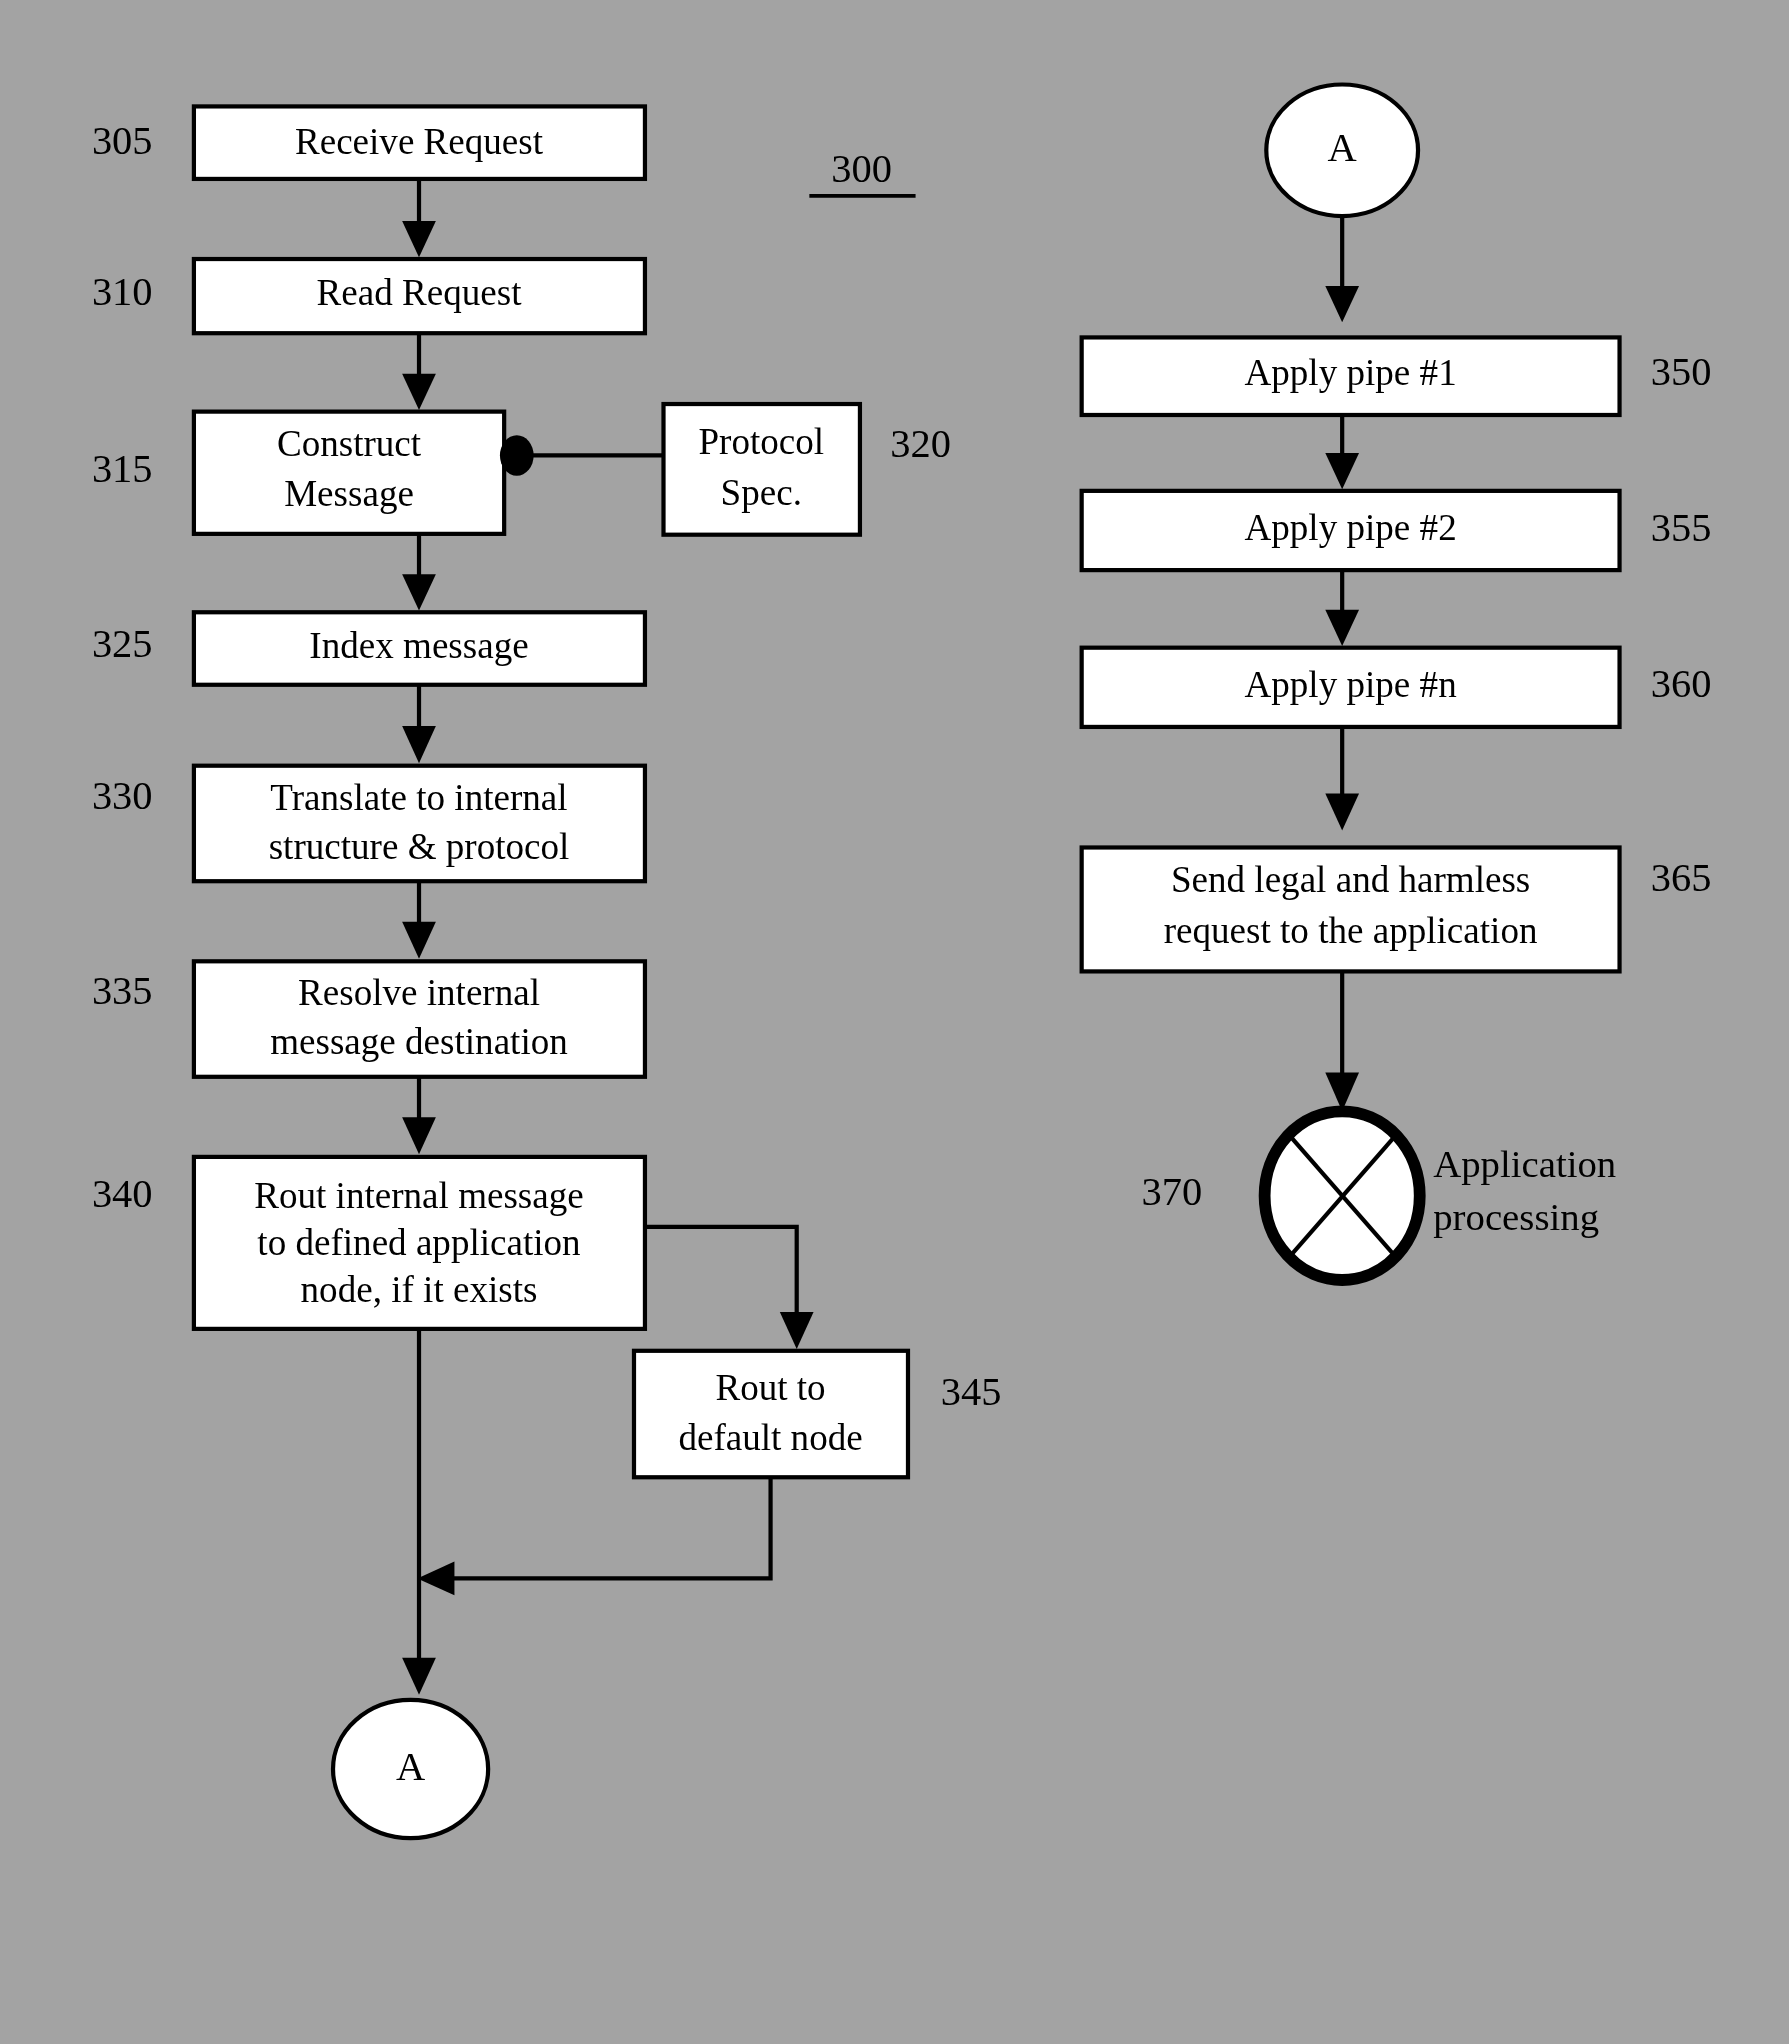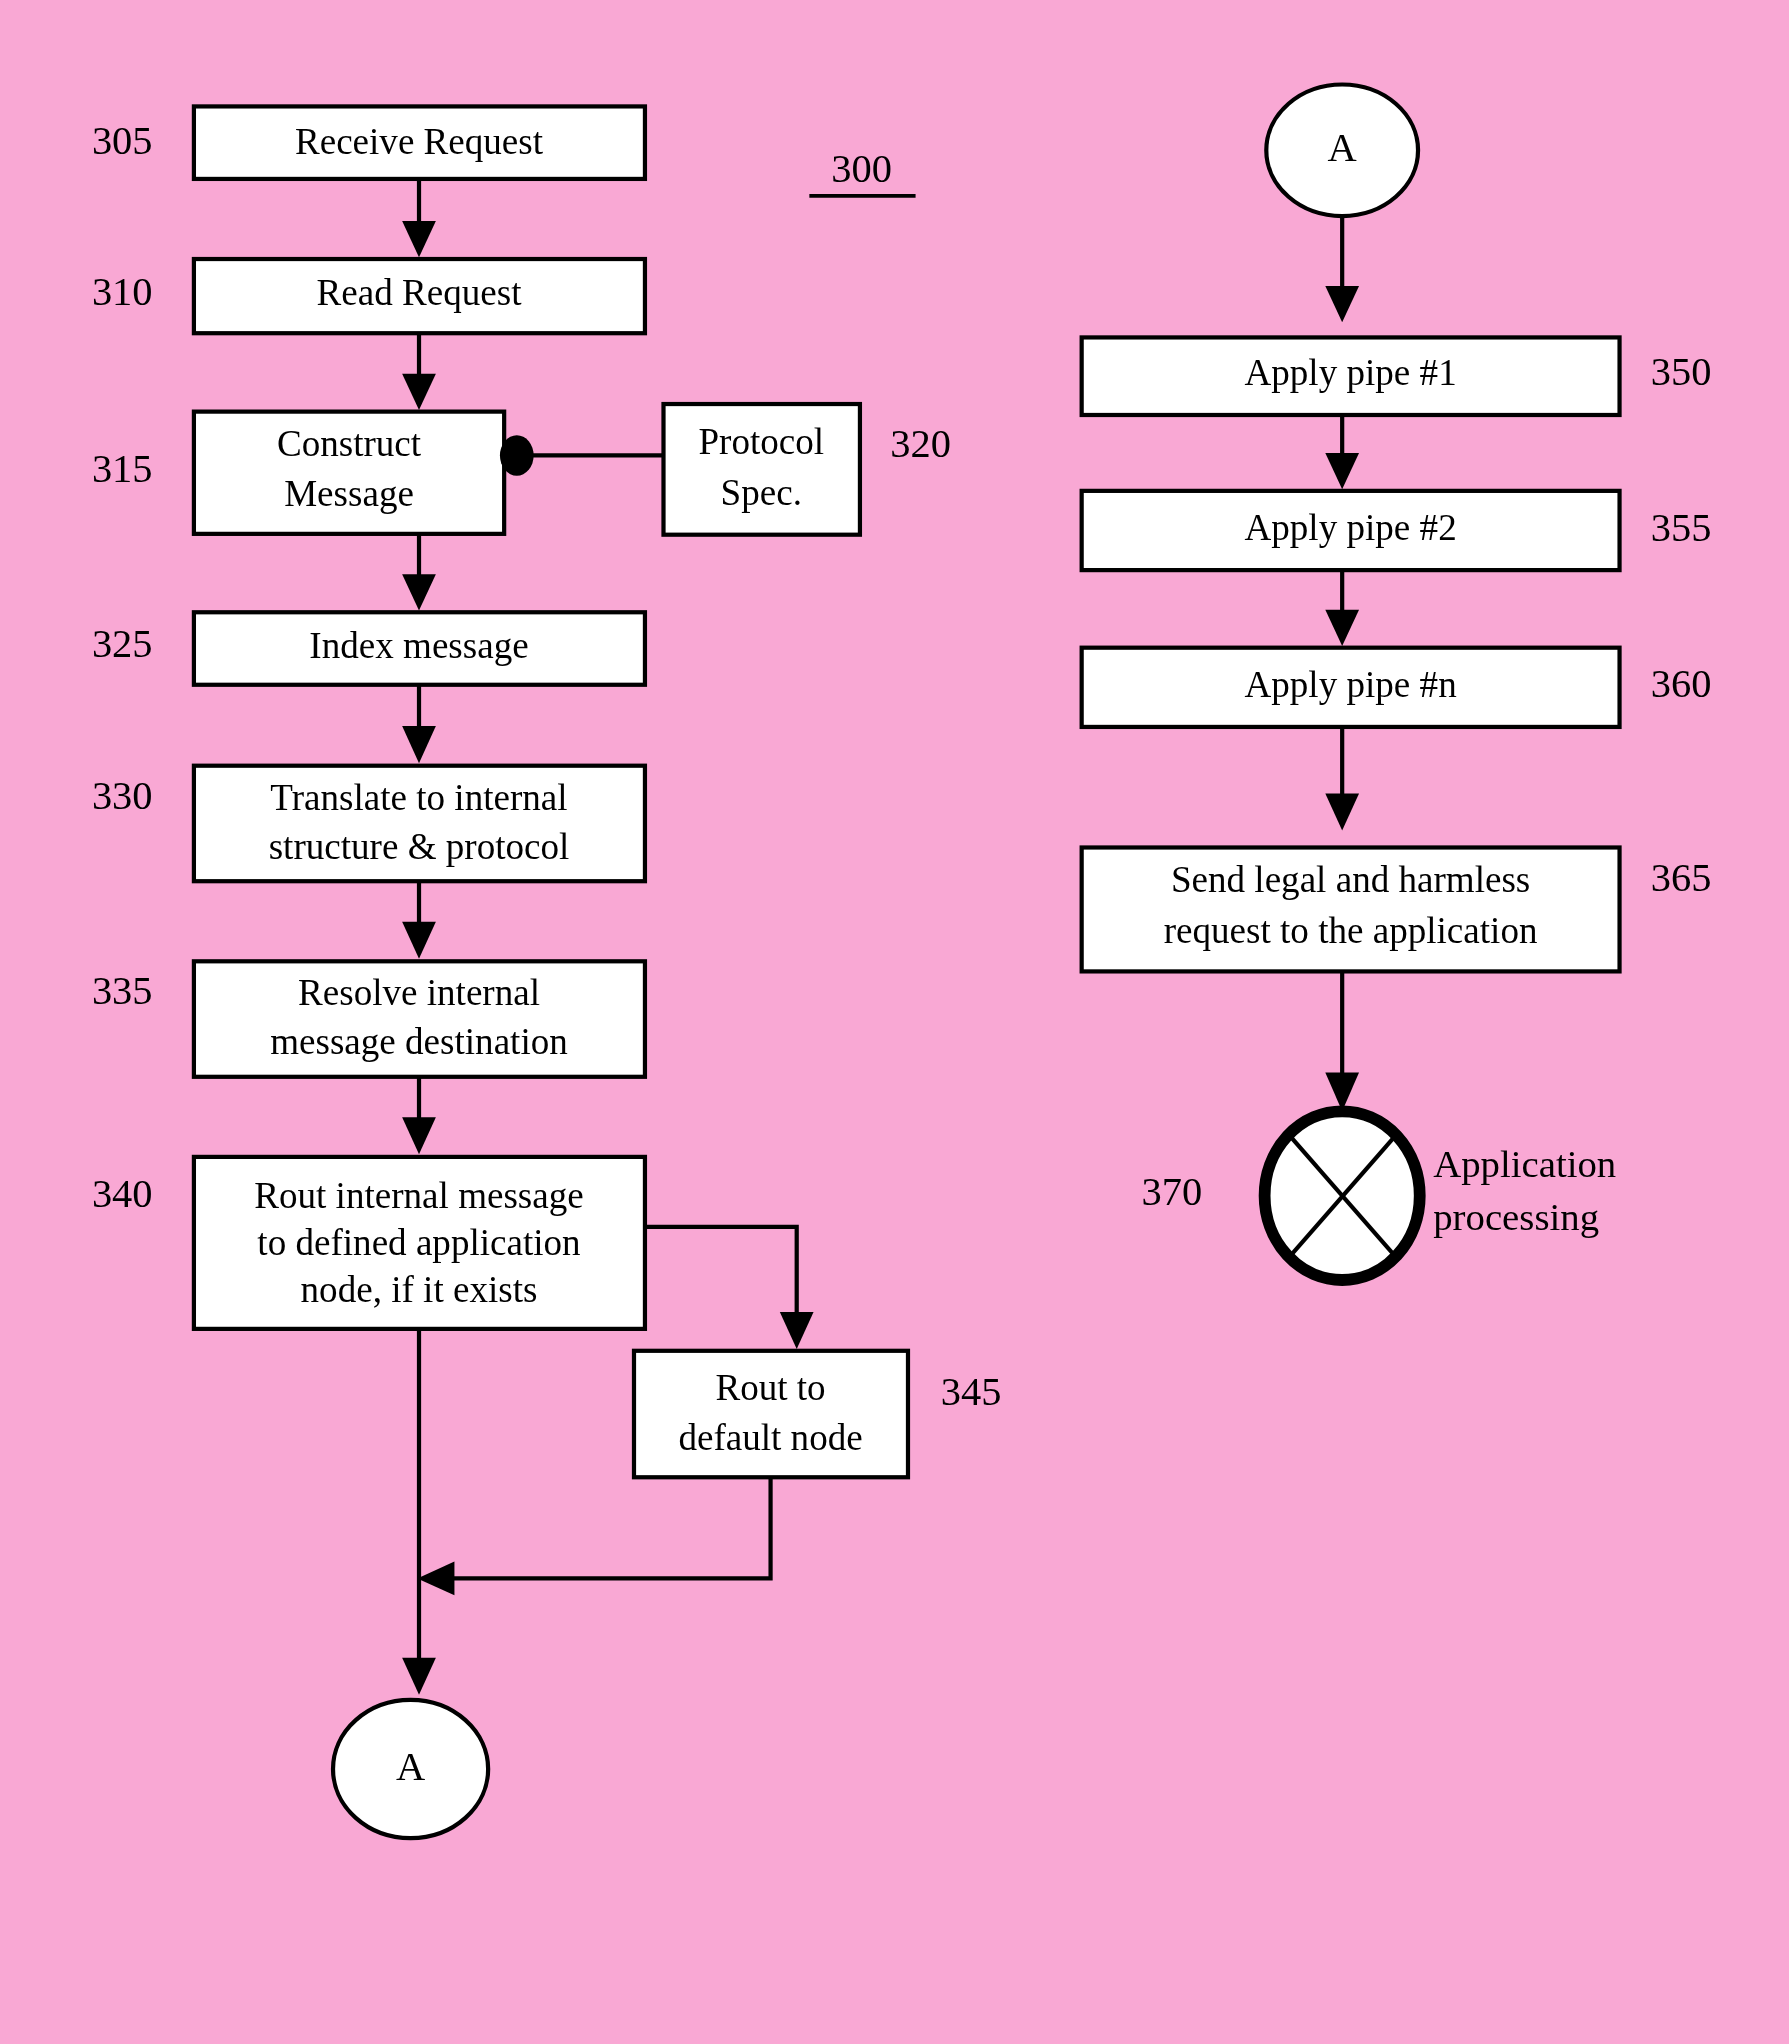"300" #figure-root { background: #f9a8d4 -> #a3a3a3 }
